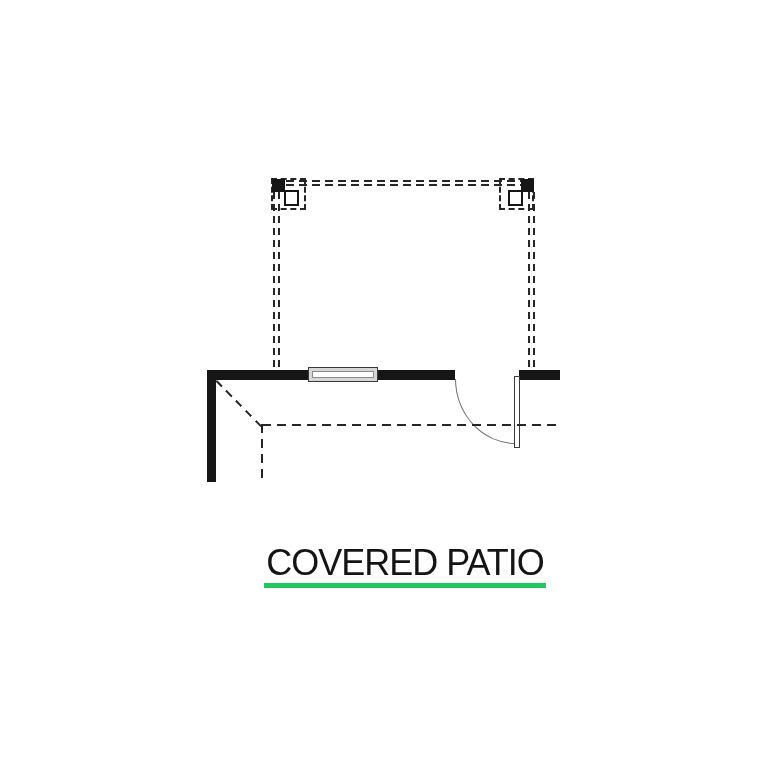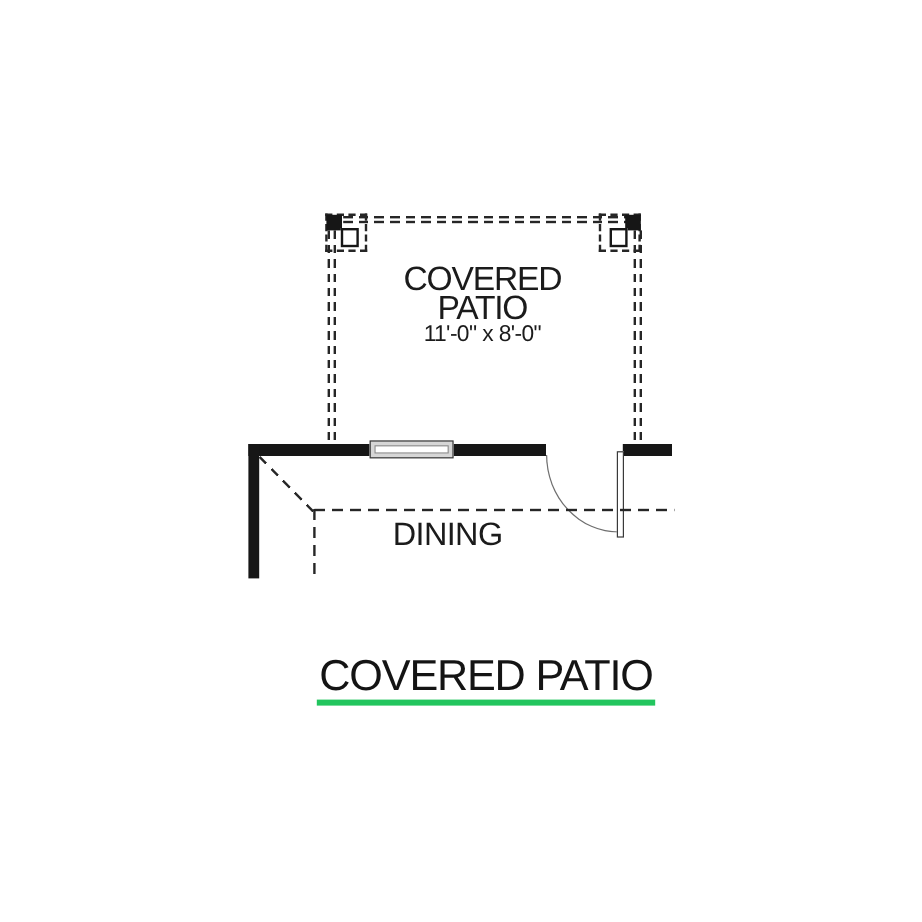"COVERED" div.patio-text { html: <div> <div>COVERED</div> <div>PATIO</div> <div>11'-0" x 8'-0"</div> </div> -> none }
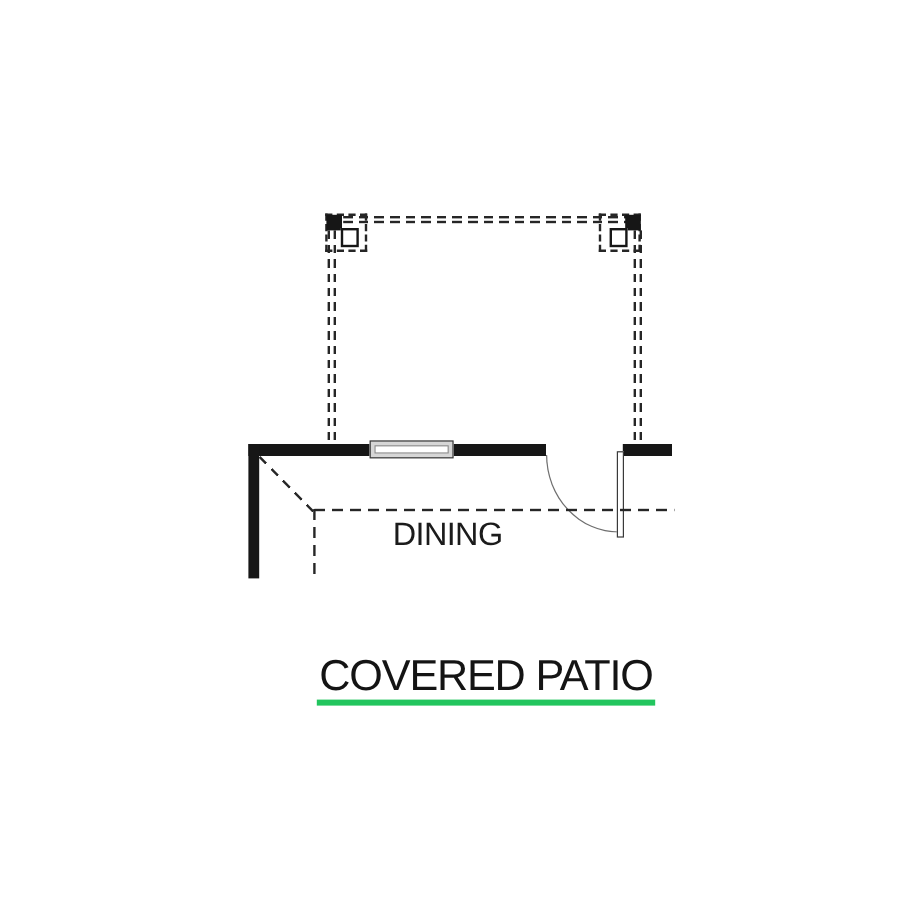"DINING" div.room-label { html: <div>DINING</div> -> none }
